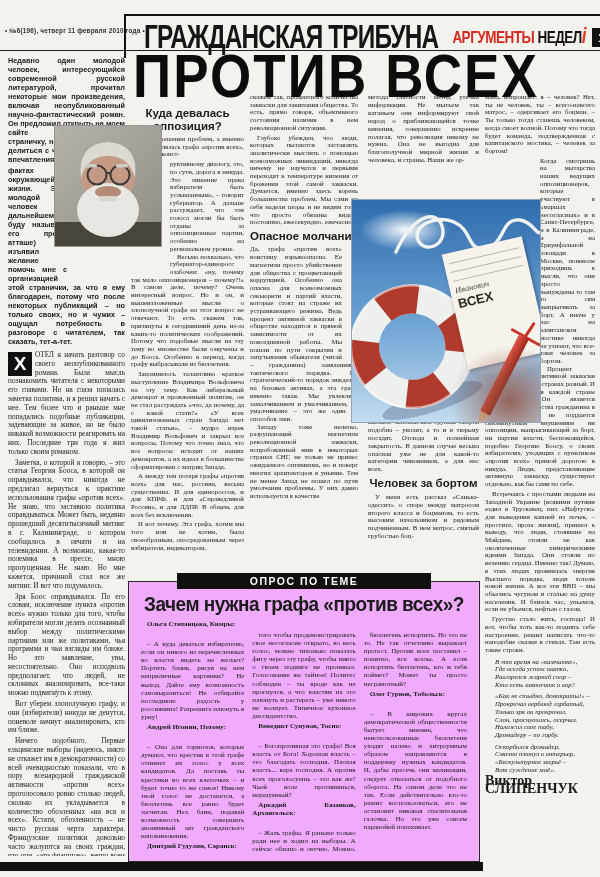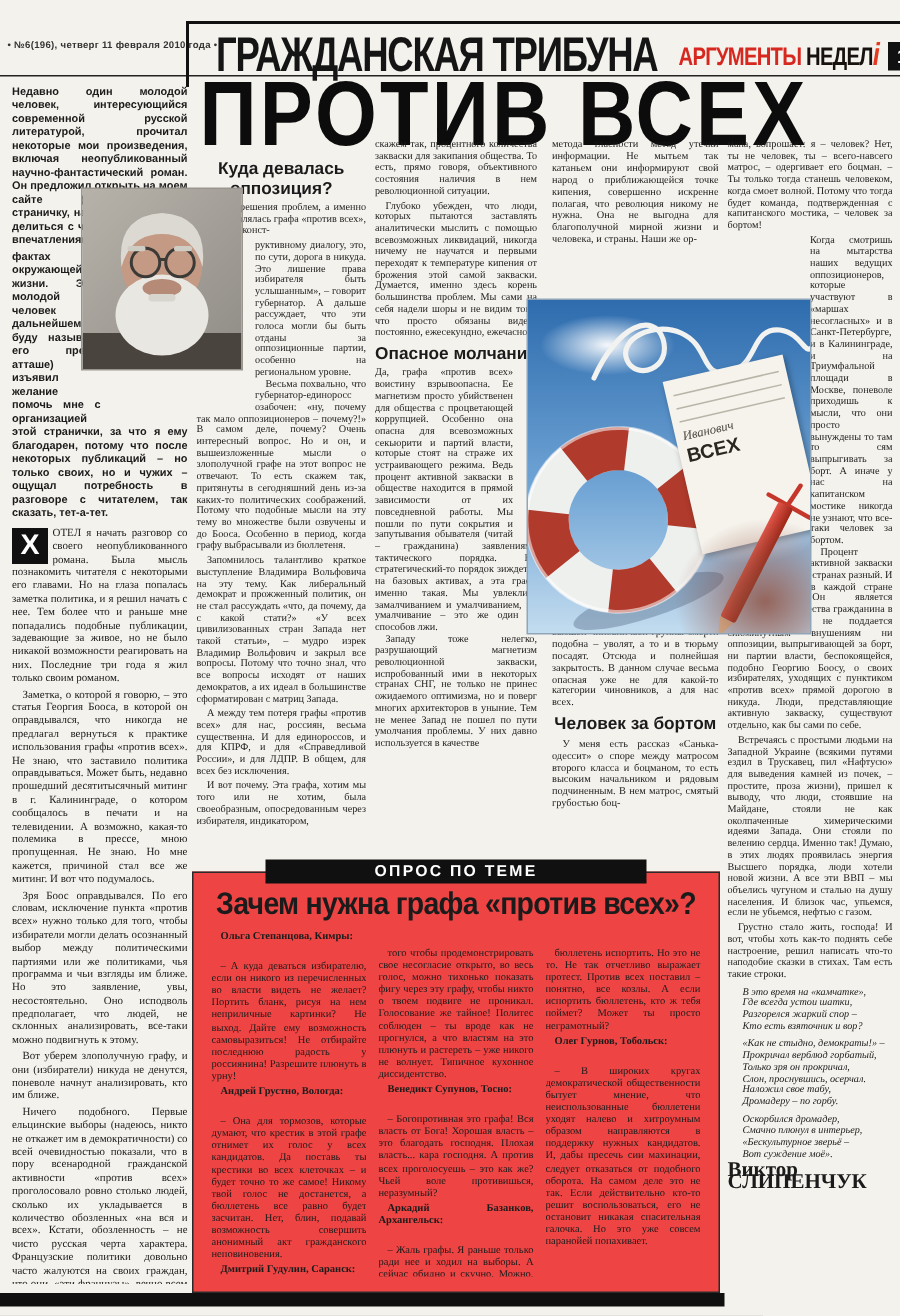"ОПРОС ПО ТЕМЕ" .survey { background: #ef4444 -> #f0abfc }
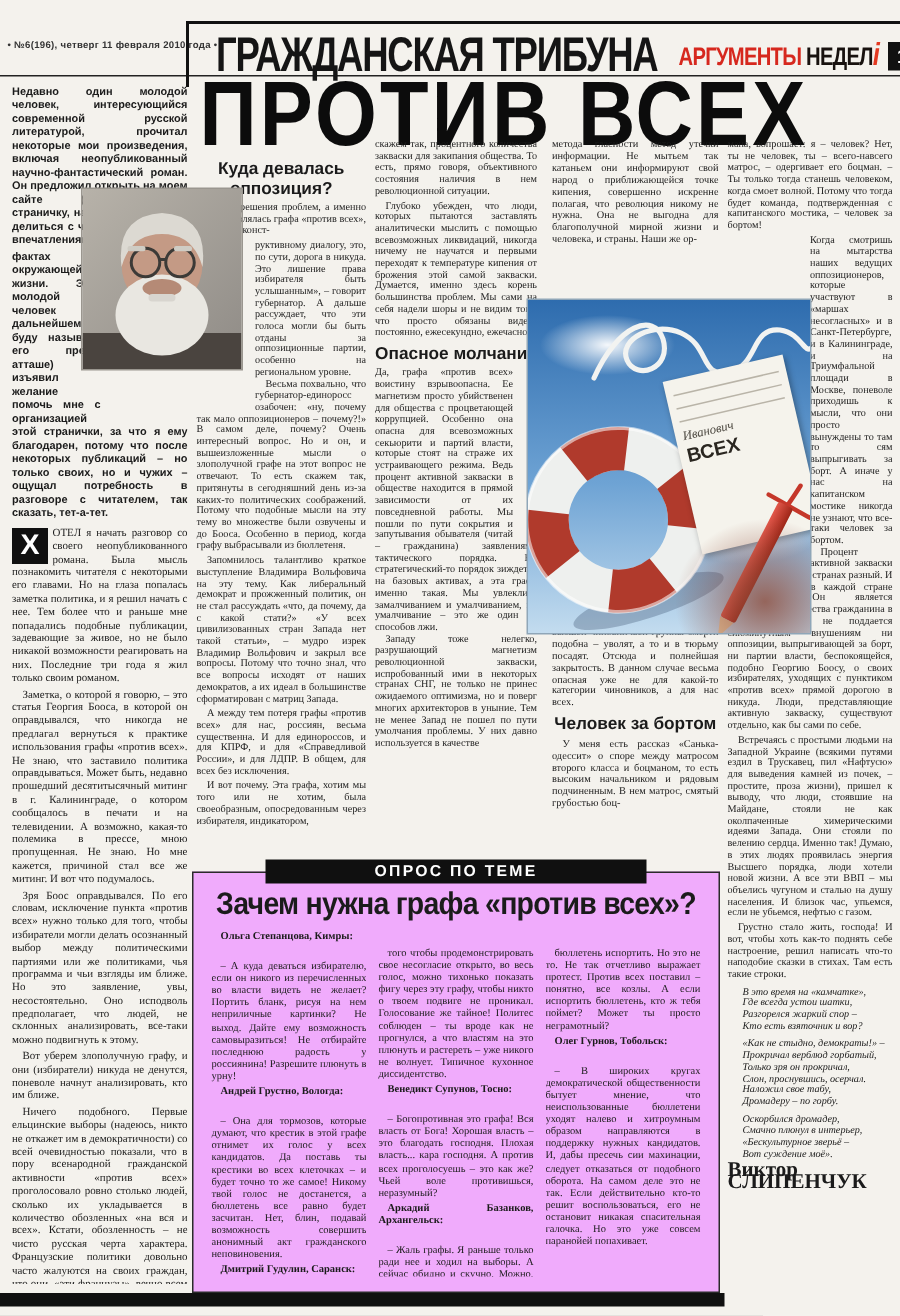"Андрей Грустно, Вологда:" div.sv-name { text: Грустно, Вологда -> Игонин, Потому }
